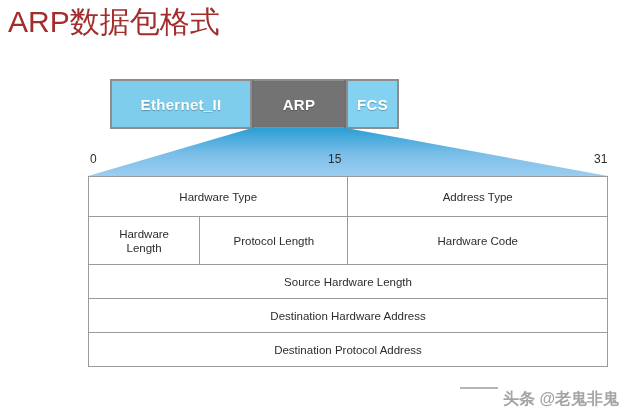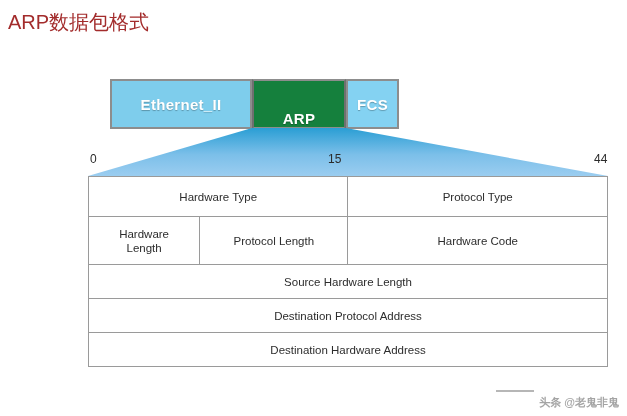"ARP数据包格式" #page-title { font-size: 20px -> 30px }
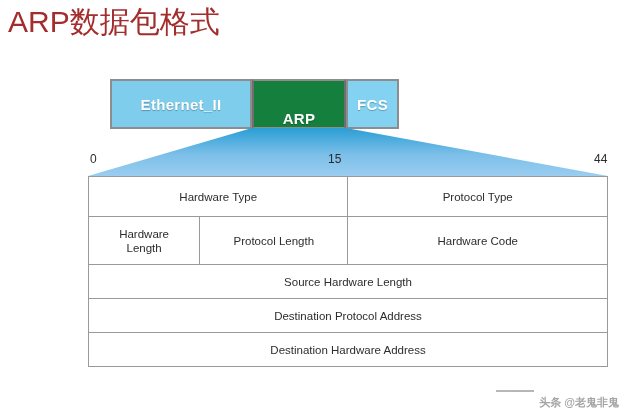"ARP" .frame-block.arp { align-items: flex-end -> none; background: #15803d -> #737373 }
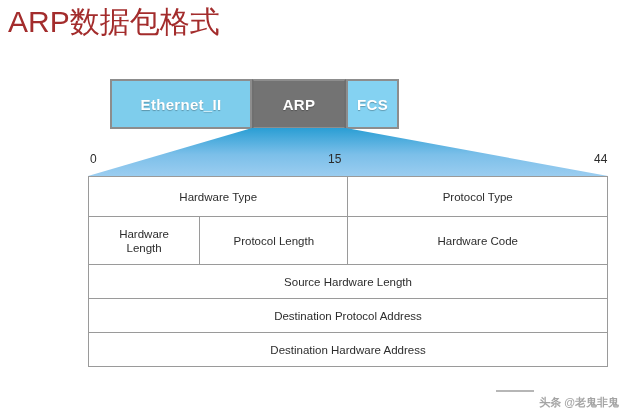"44" div.ruler-label { text: 44 -> 31 }
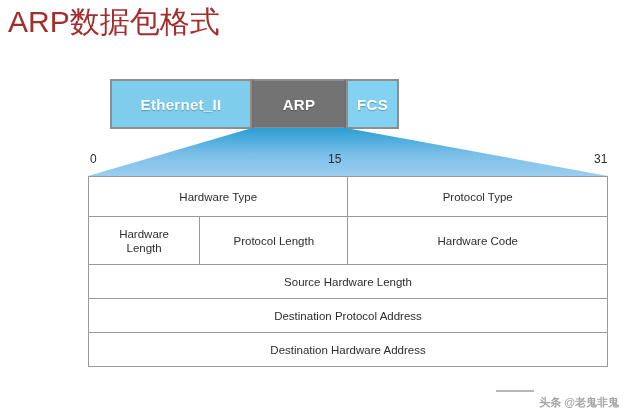"Protocol Type" td.r1 { text: Protocol -> Address }
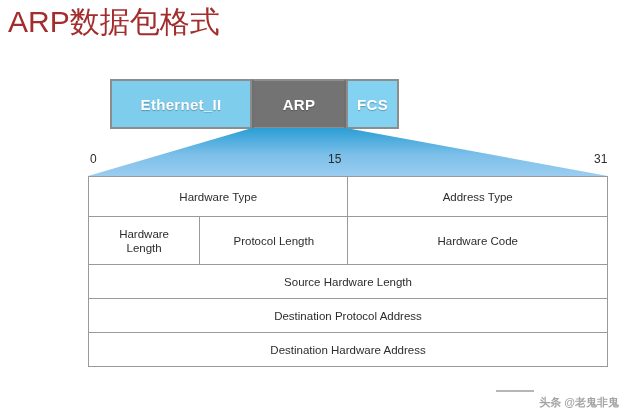"Destination Protocol Address" tr { order: before "Destination Hardware Address" -> after "Destination Hardware Address" }
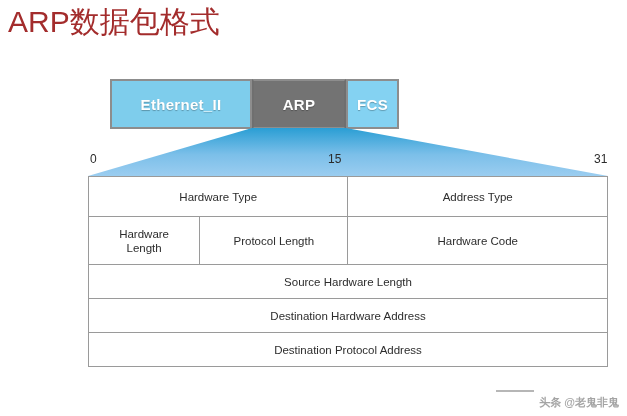"头条 @老鬼非鬼" #watermark .wm-text { font-size: 11px -> 16px }
